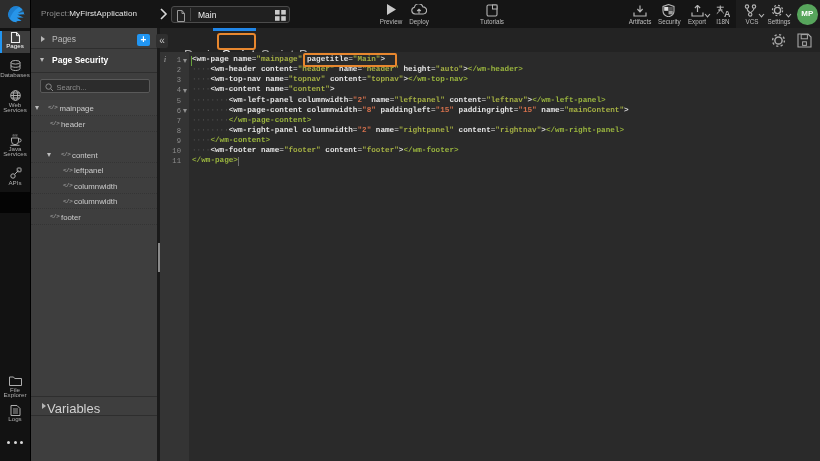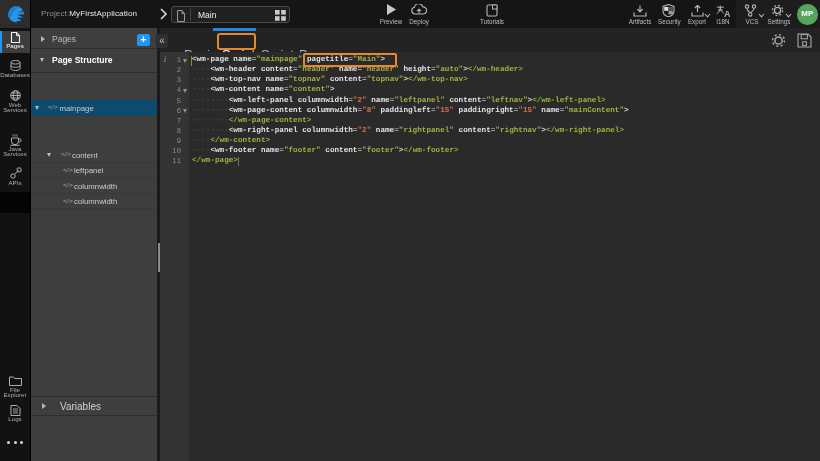"Page Structure" div.abs { text: Structure -> Security }
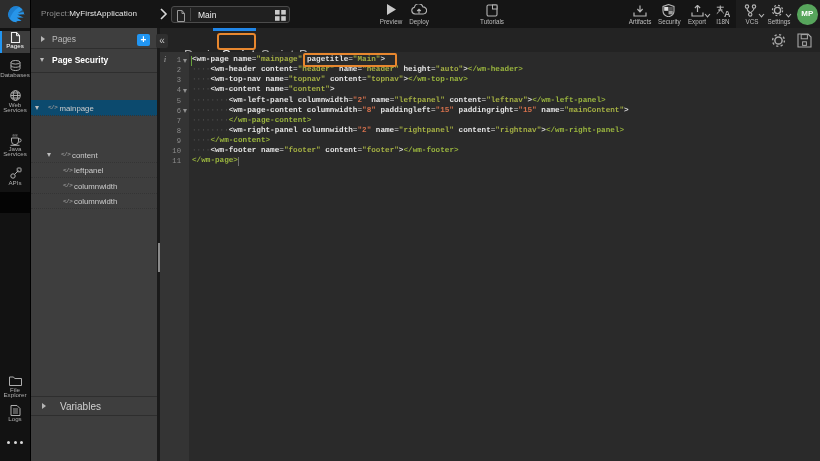"Search..." div.abs { html: none -> <div> <svg> <circle></circle> <path></path> </svg> <span>Search...</span> </div> }
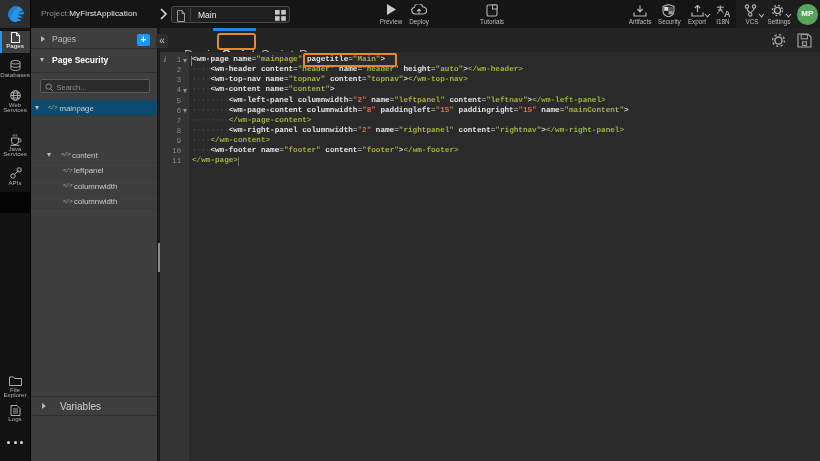"mainpage" div.abs { background: #0c4a6e -> #404040 }
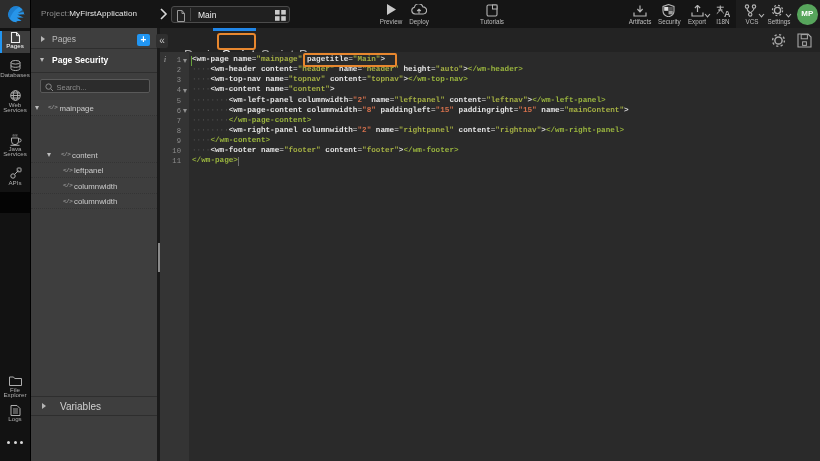"header" div.abs { html: none -> <div> <span>&lt;/&gt;</span> <span>header</span> </div> }
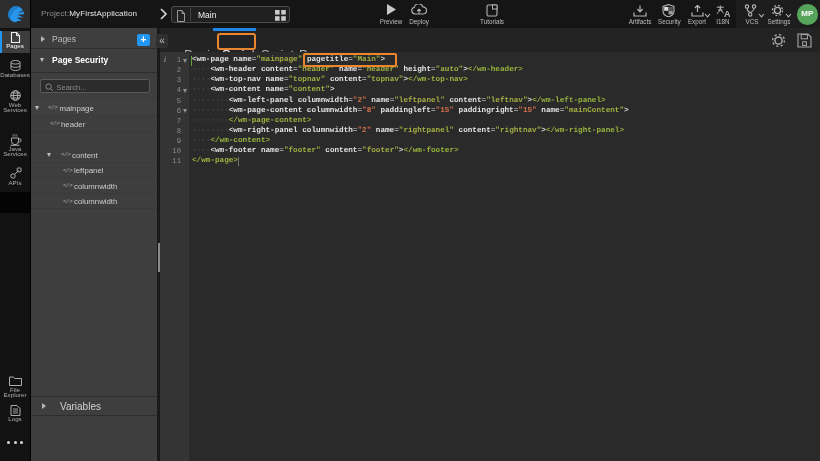"footer" div.abs { html: none -> <div> <span>&lt;/&gt;</span> <span>footer</span> </div> }
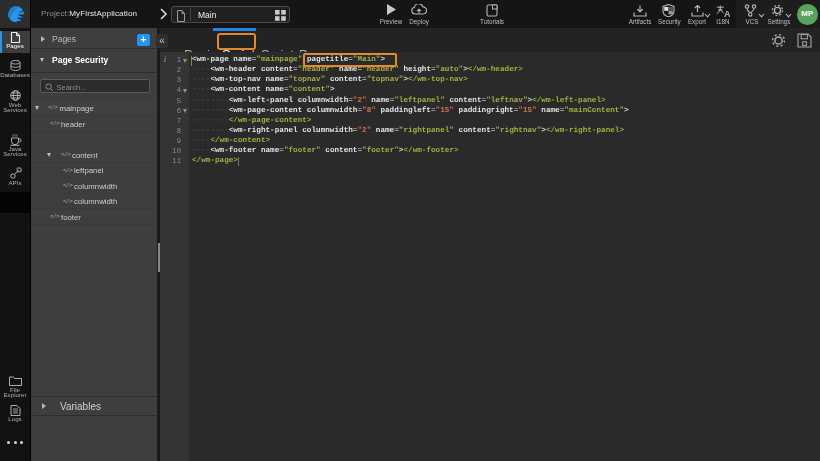"Variables" div.abs { font-size: 10px -> 13px; left: 60px -> 47px }
